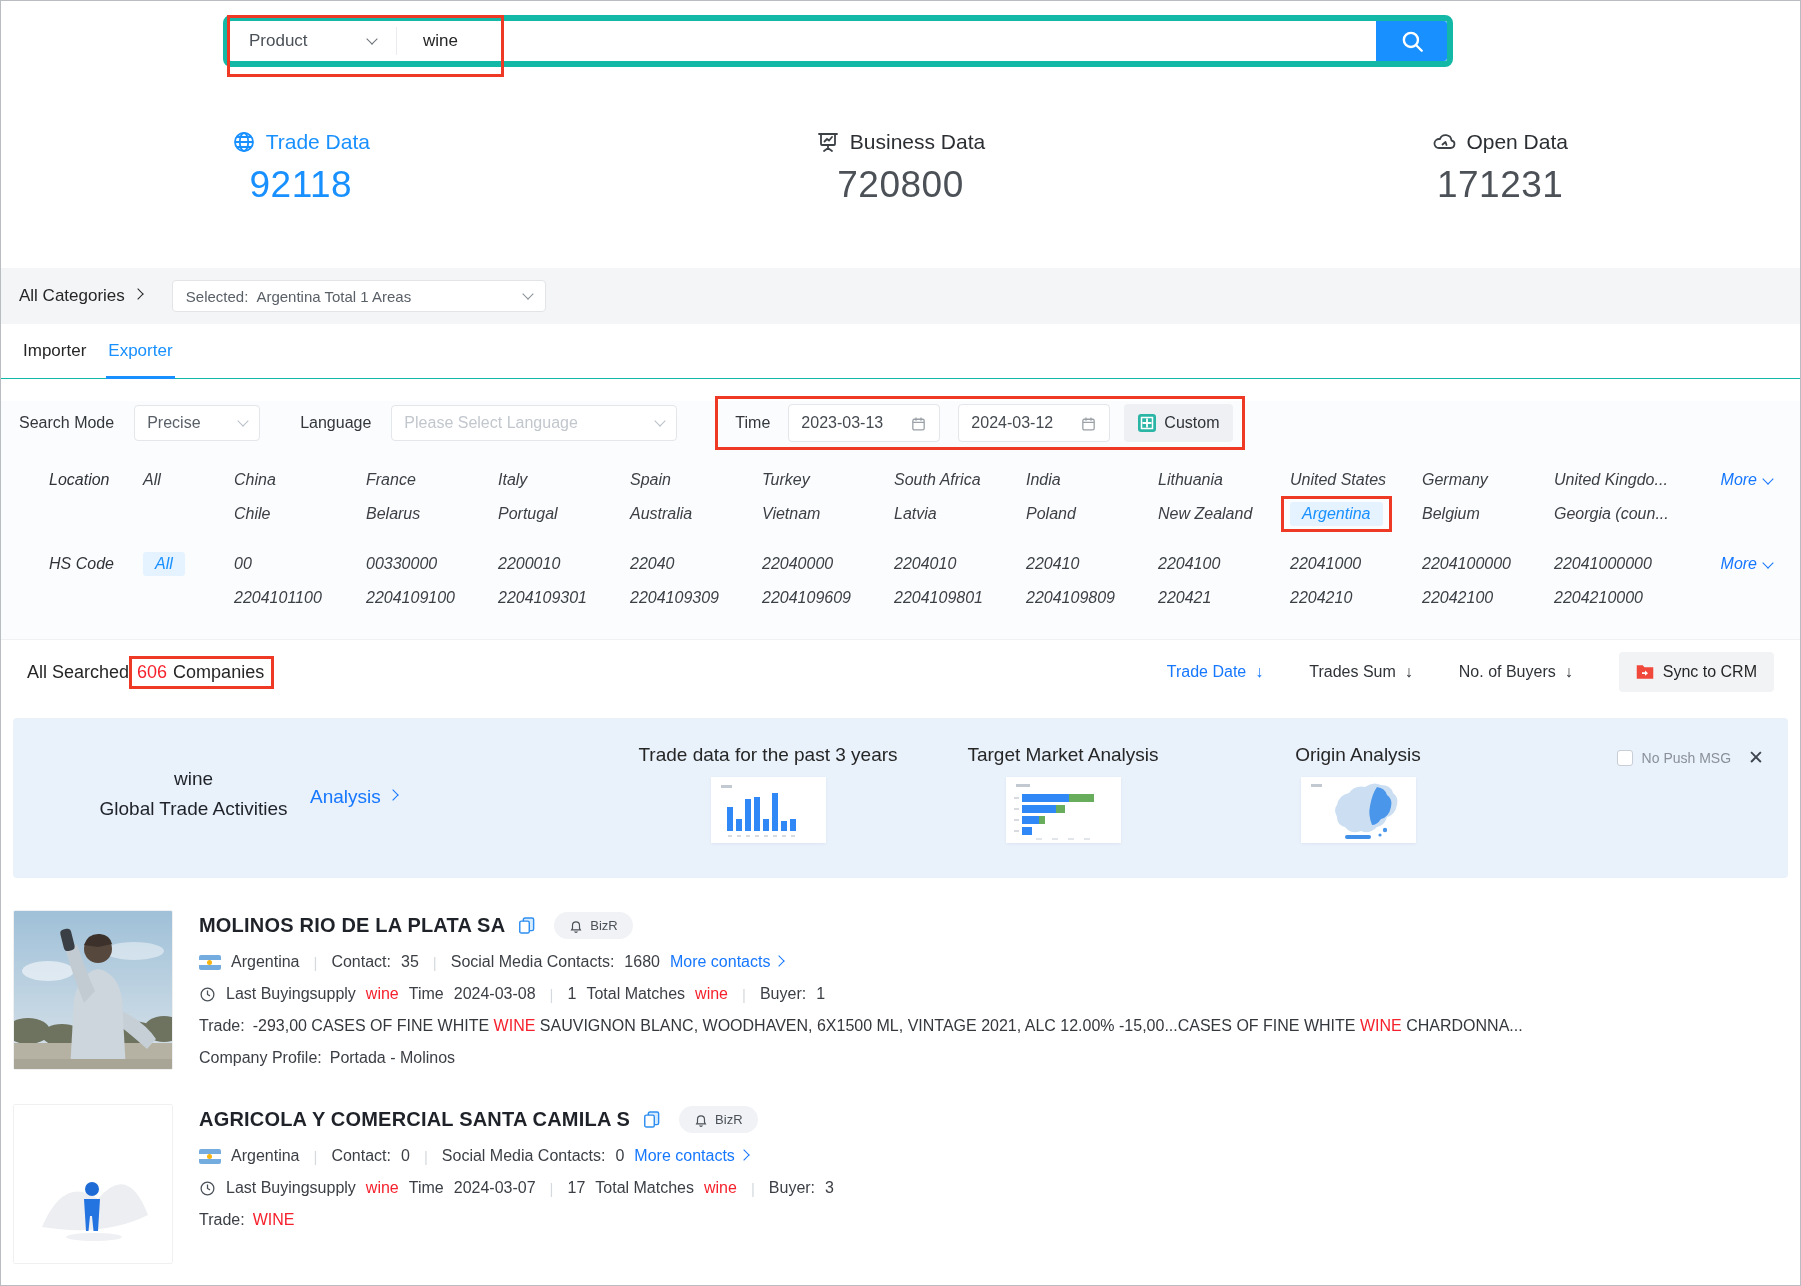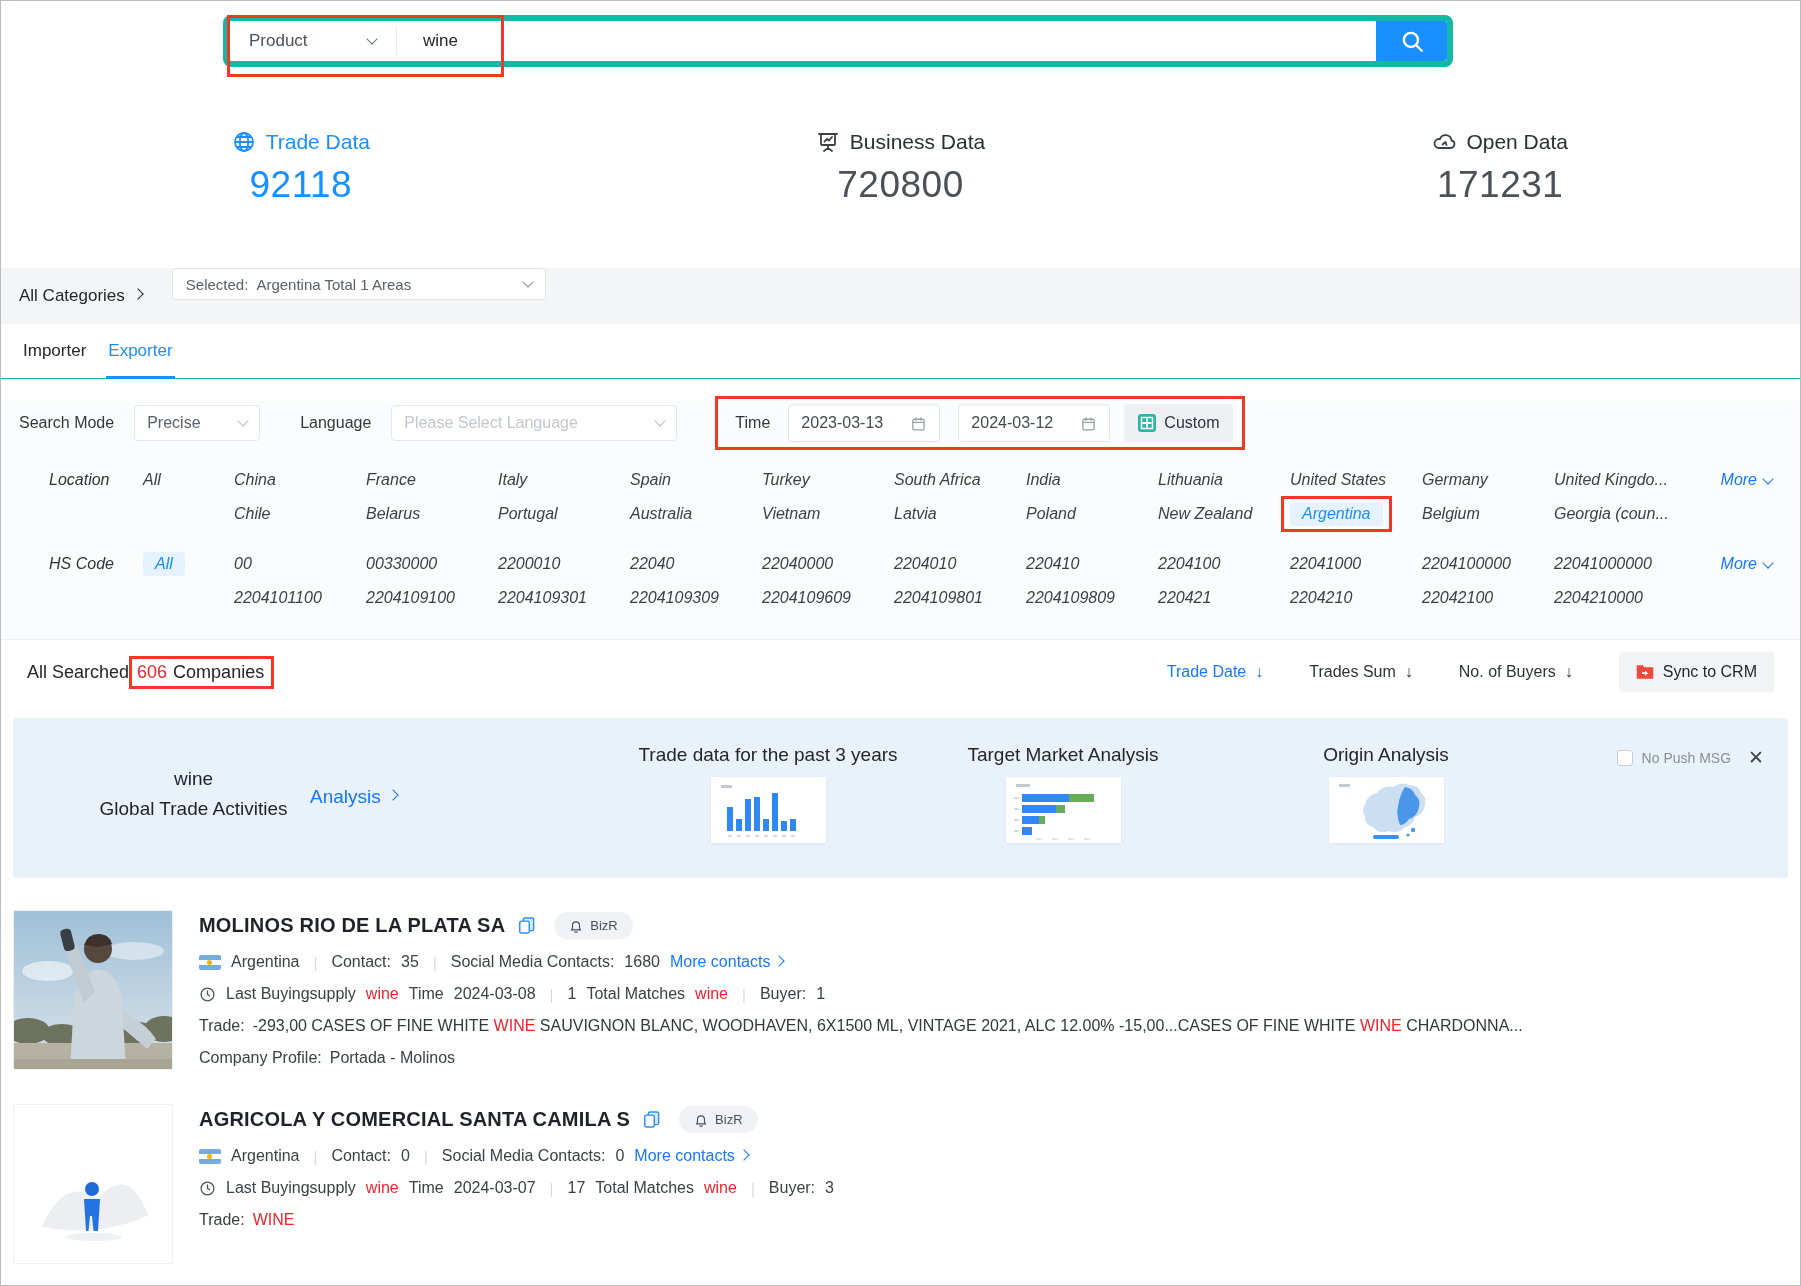"All Categories" .category-band { align-items: none -> center }
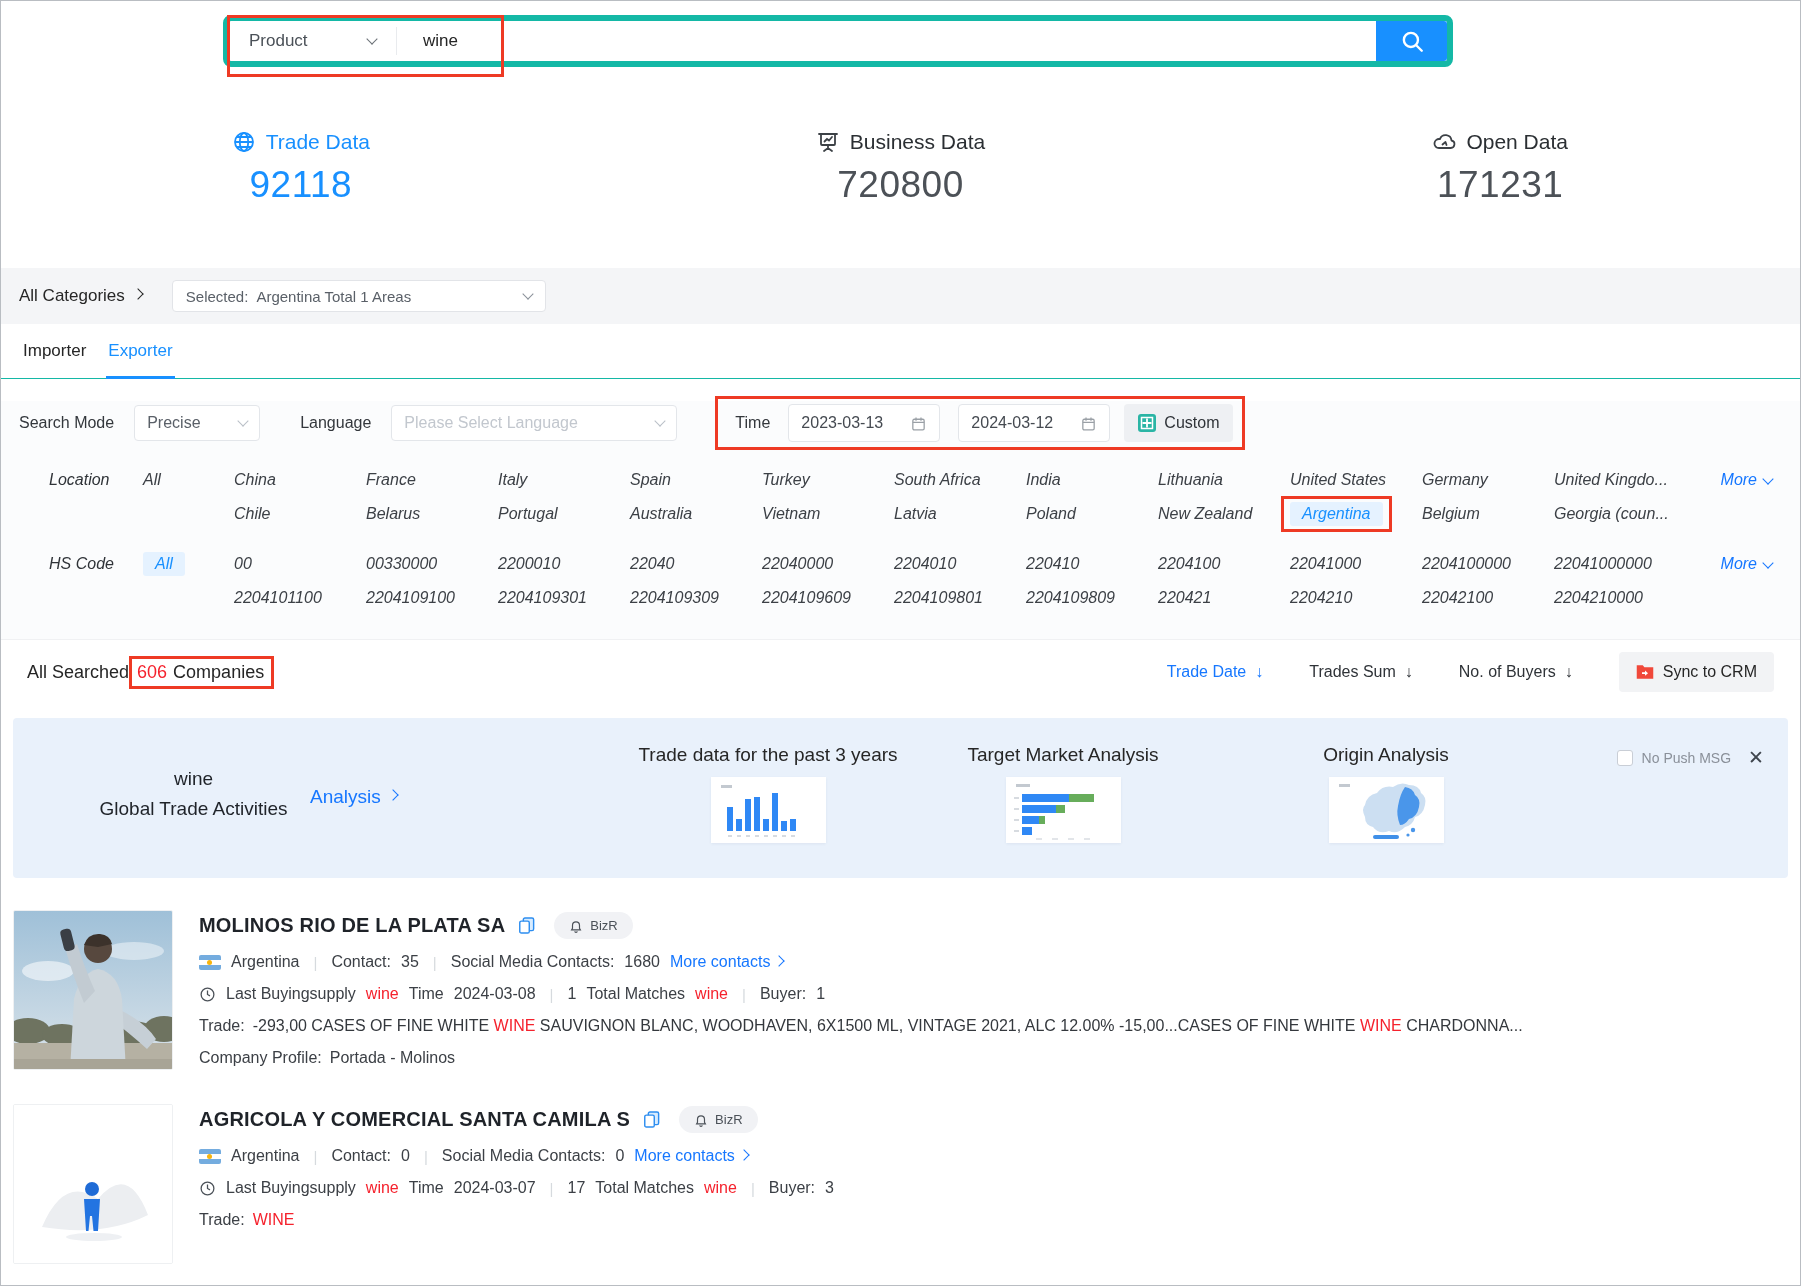"Origin Analysis" .tg3 { left: 1228px -> 1200px }
